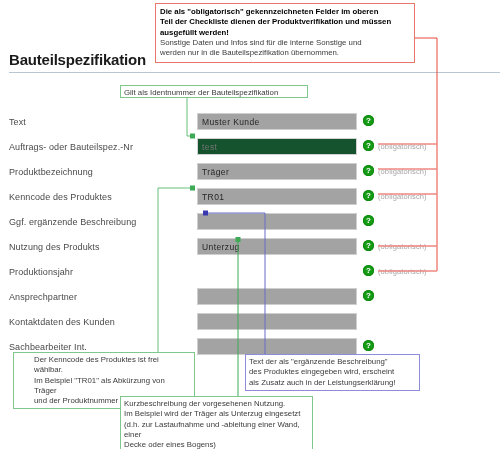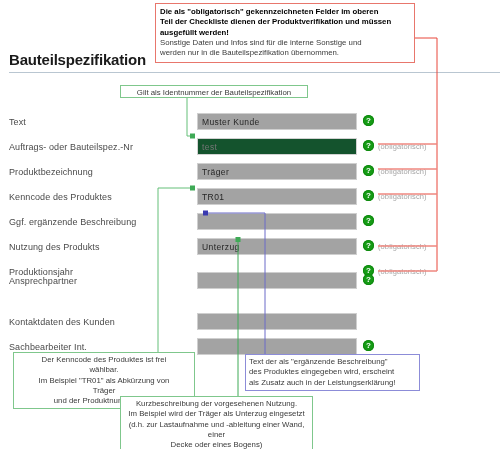"Gilt als Identnummer der" .note-green { text-align: center -> none }
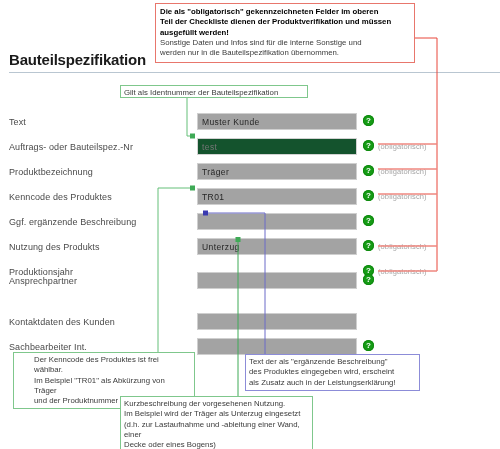"Ansprechpartner" div.form-row { top: 272px -> 288px }
